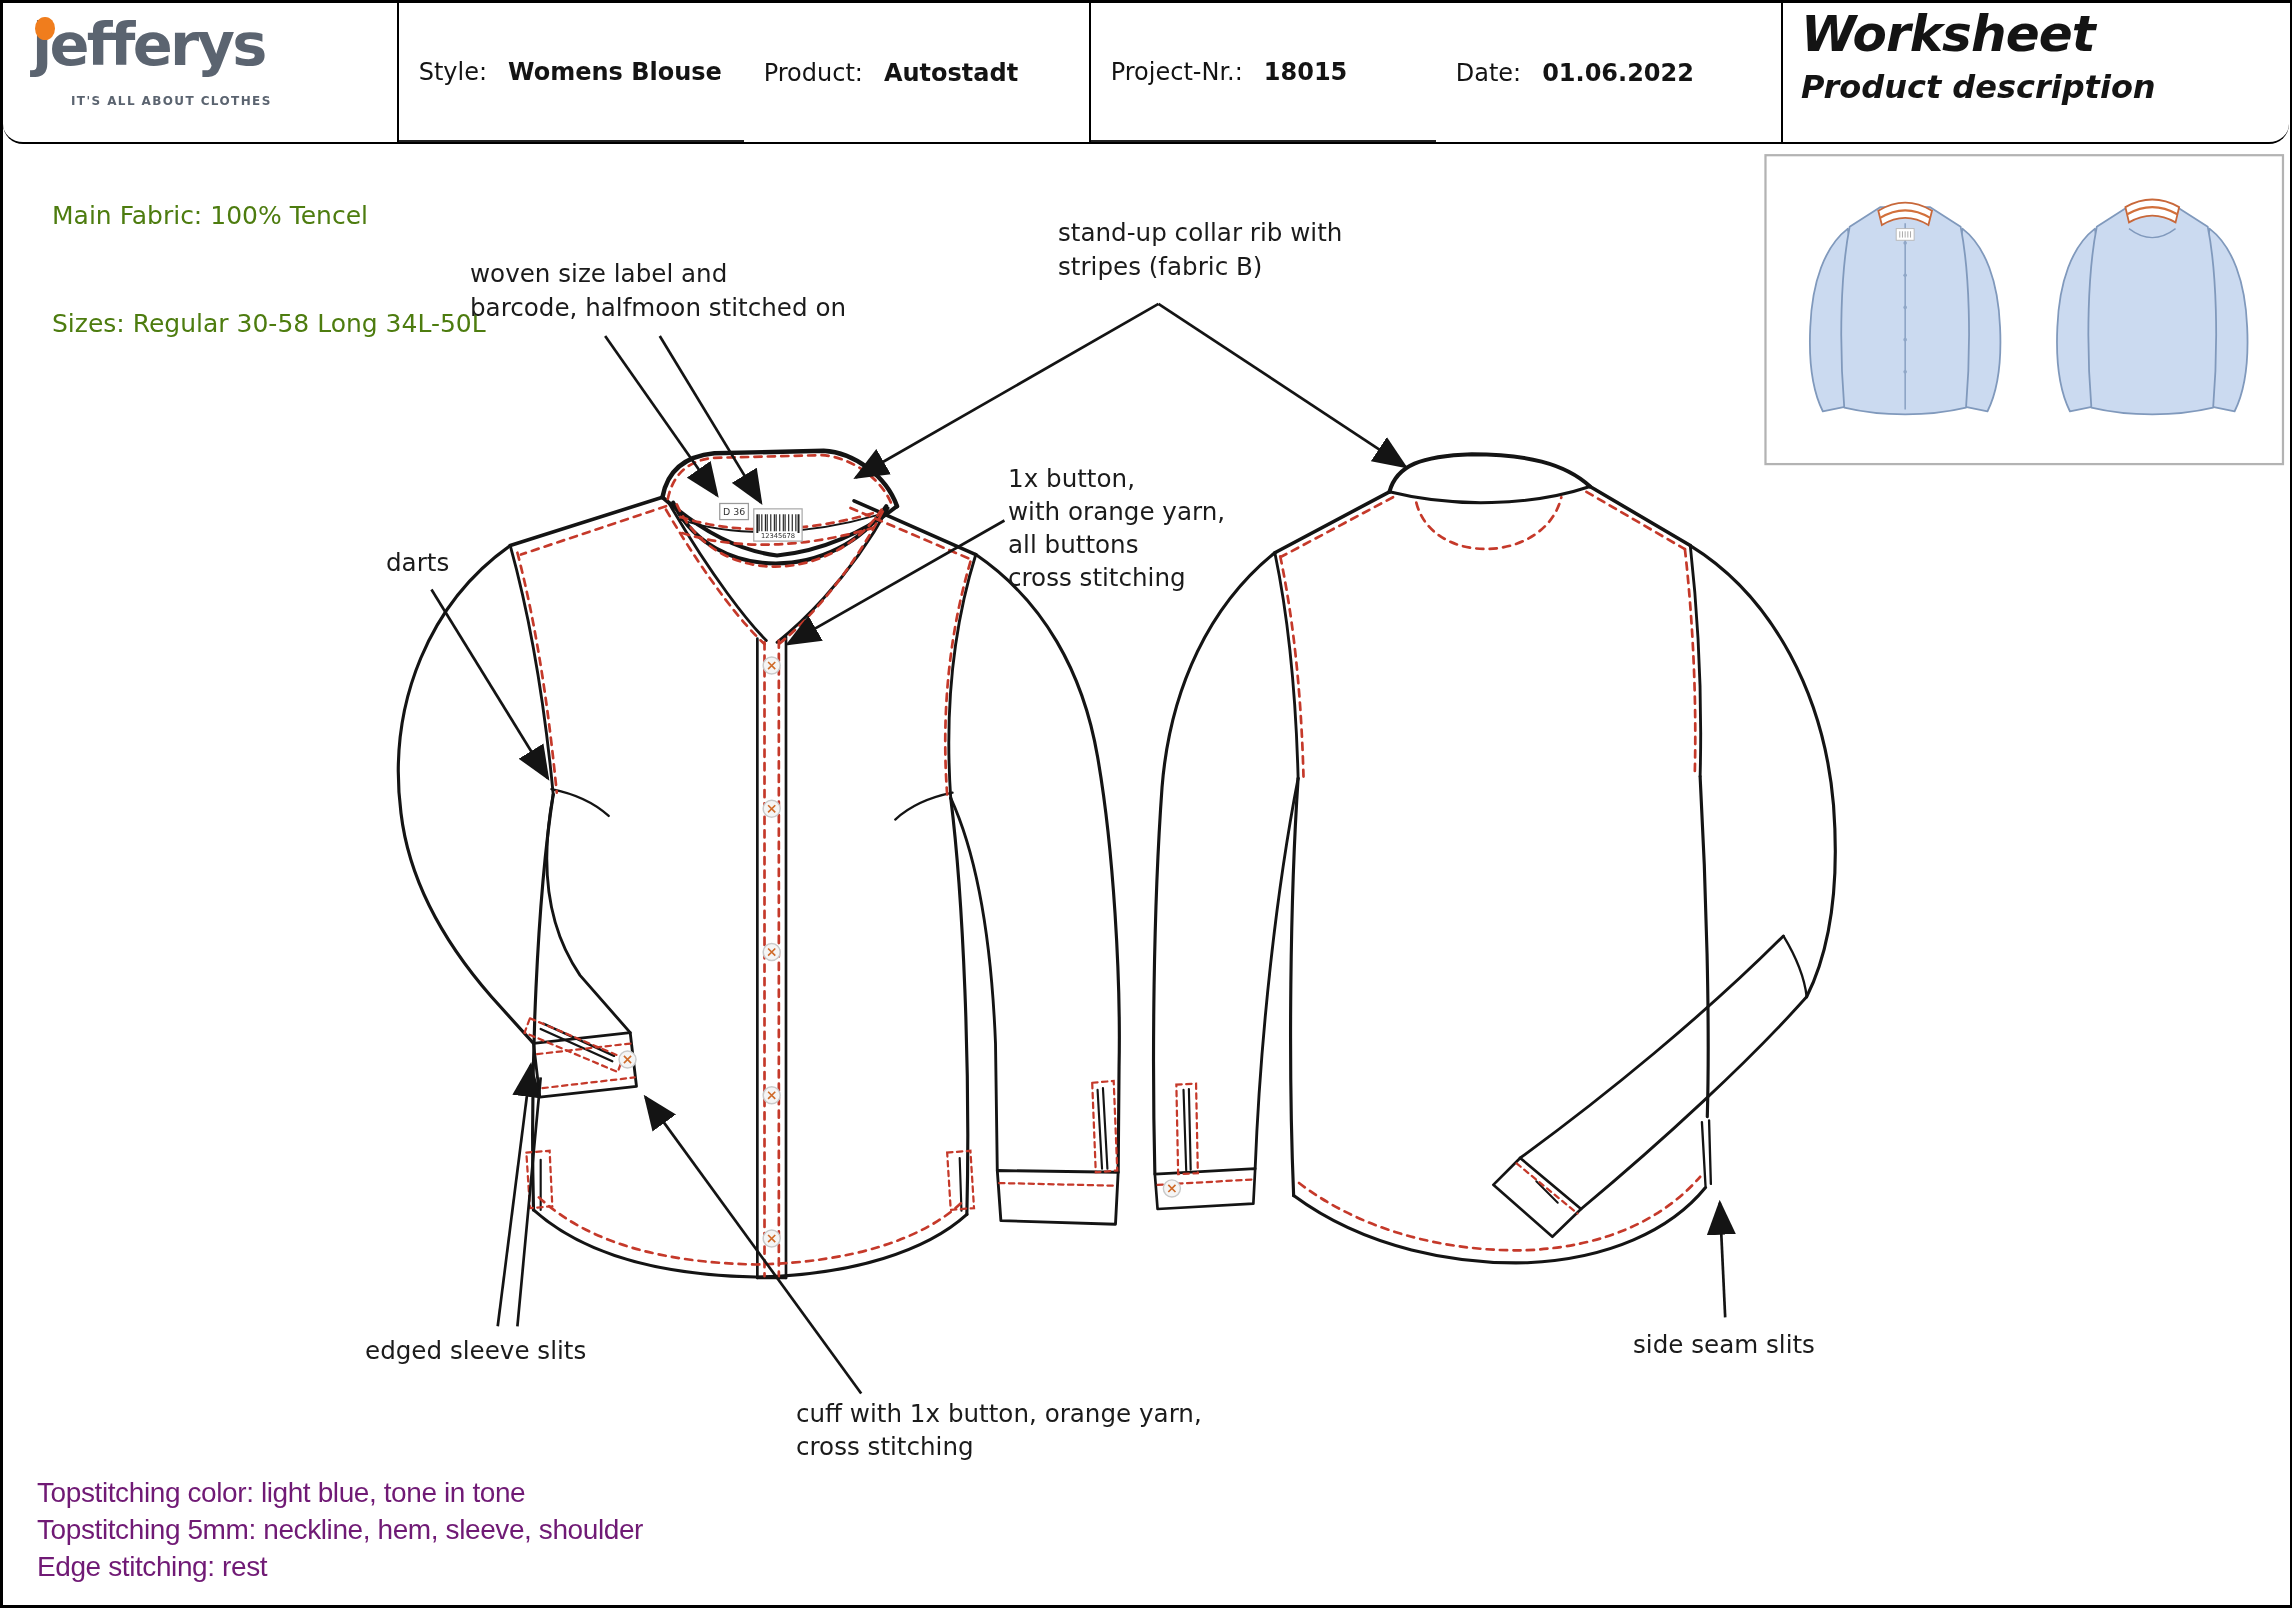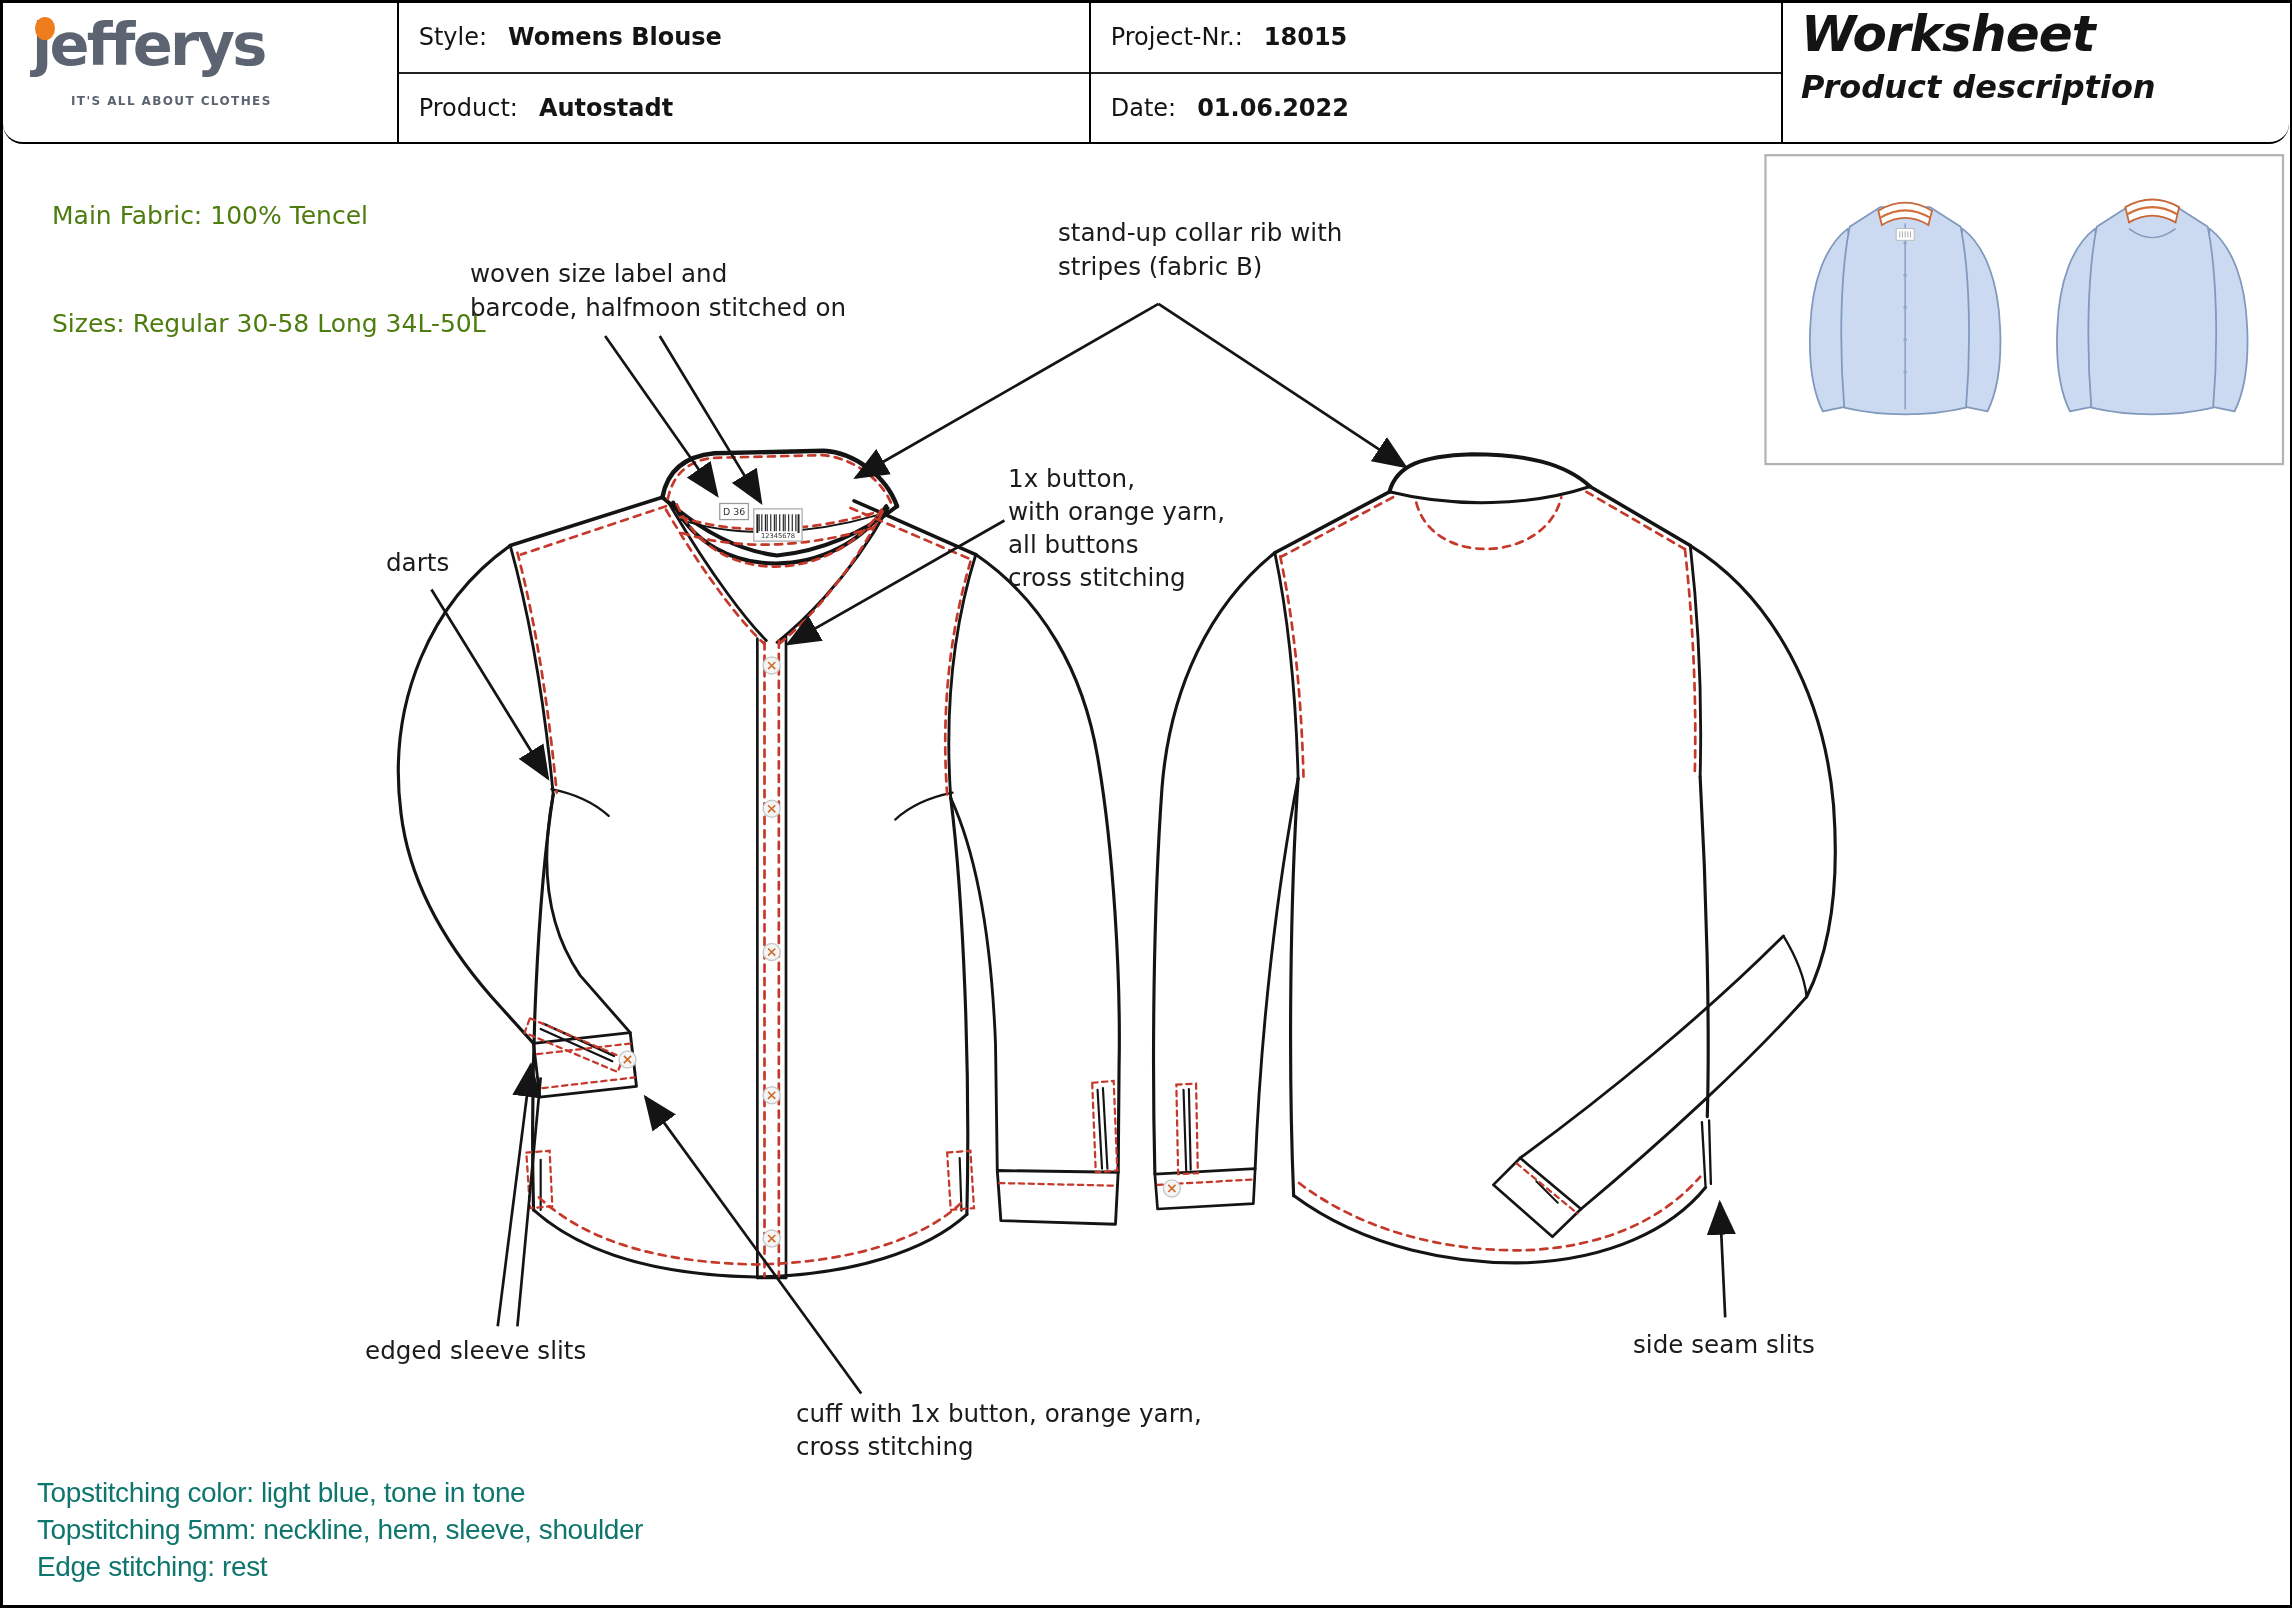"Style:" .field-col { flex-direction: column -> row }
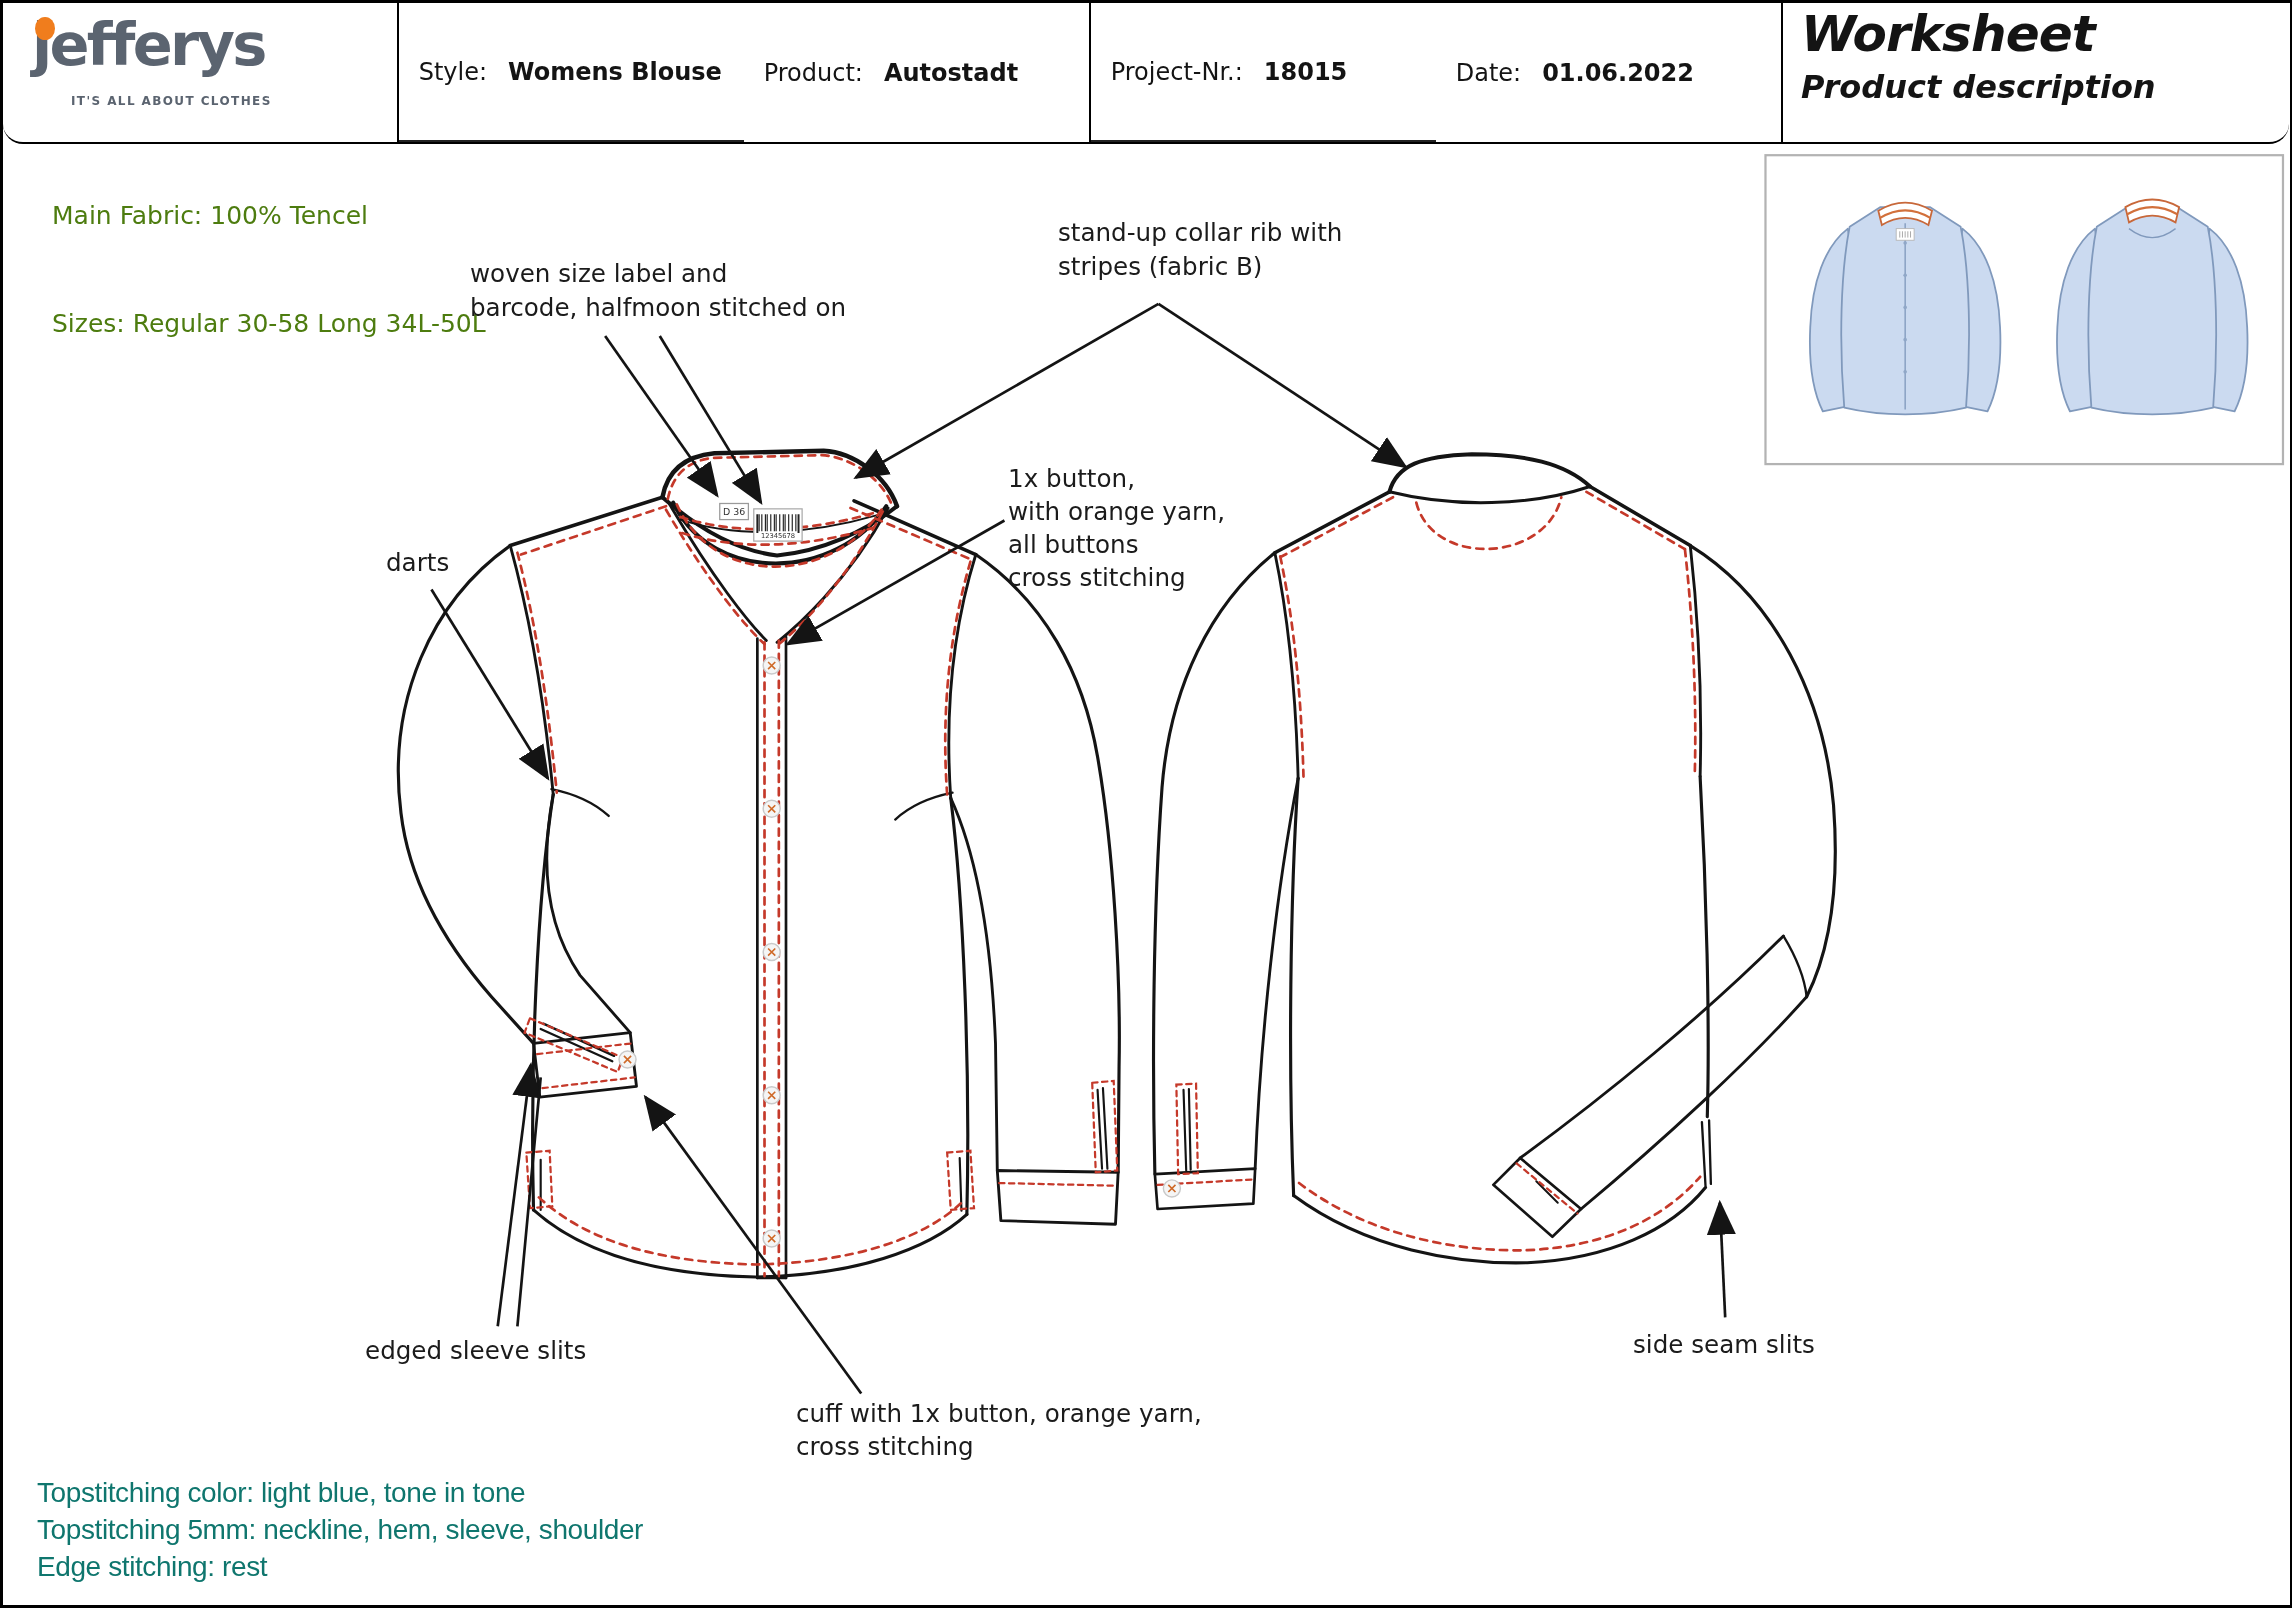"Topstitching color: light blue, tone" .footer-notes { color: #0f766e -> #701a75 }
